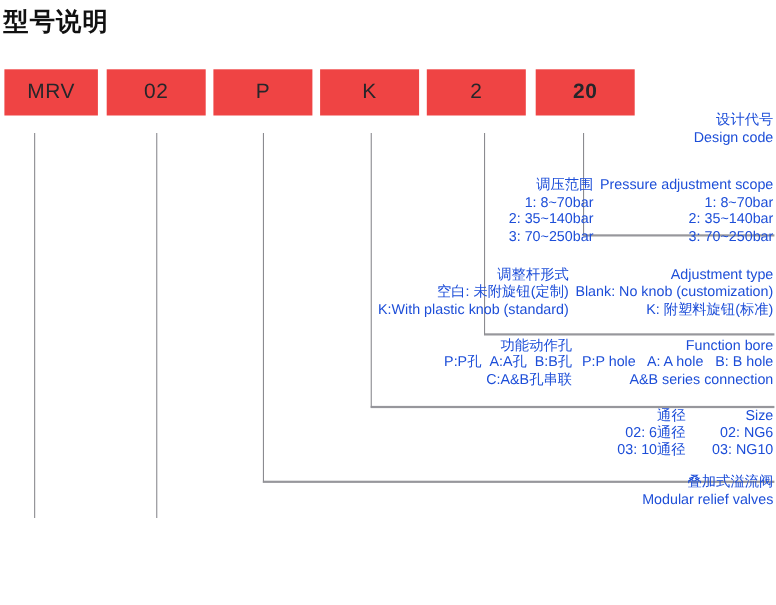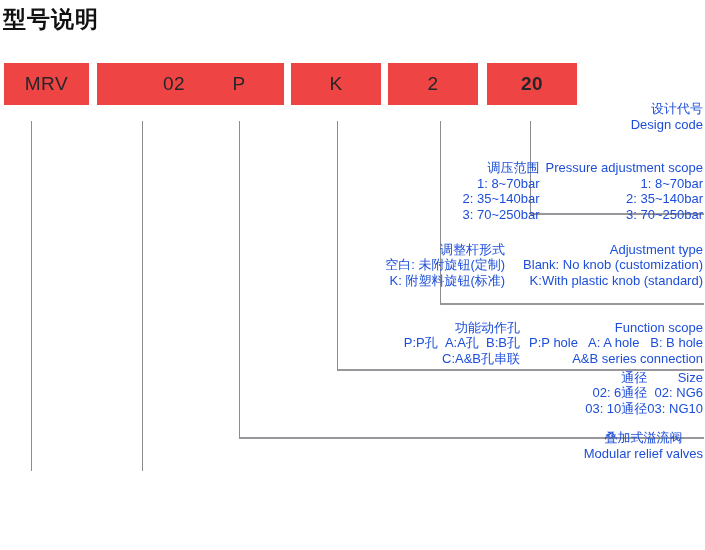"02" #box-1 { padding-left: 32px -> none }
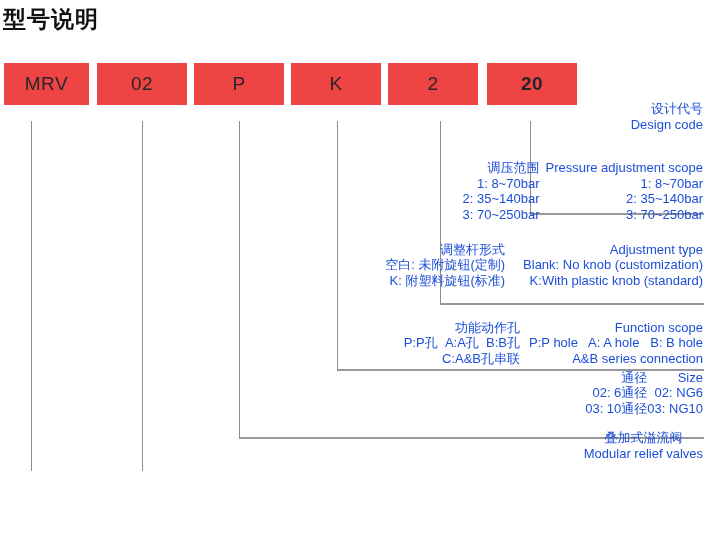"调整杆形式" #sec-adjust .cols { column-gap: 18px -> 6px }
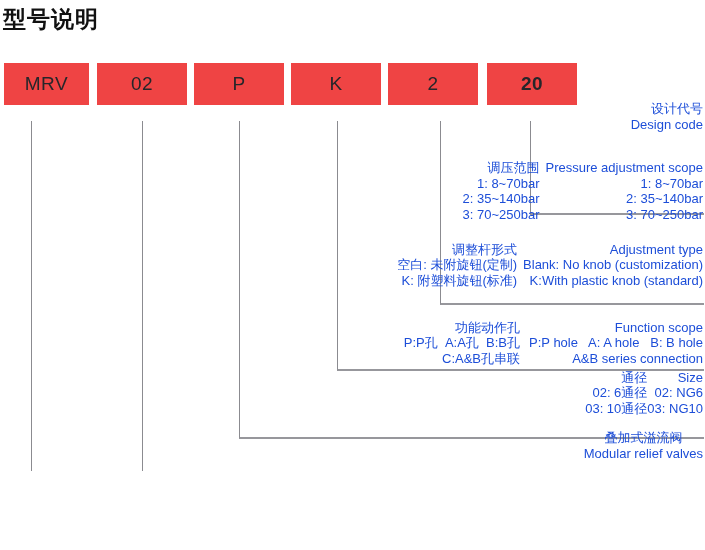"K: 附塑料旋钮(标准)" span { order: before "K:With plastic knob (standard)" -> after "K:With plastic knob (standard)" }
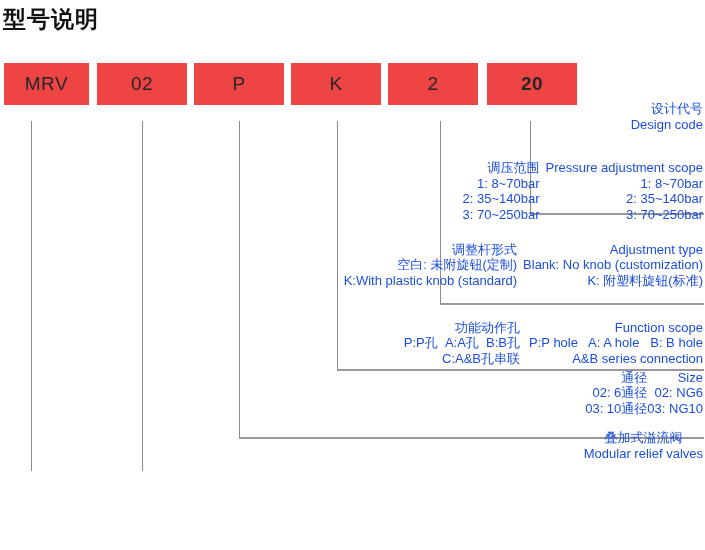"功能动作孔" #sec-function { bottom: 105px -> 119px }
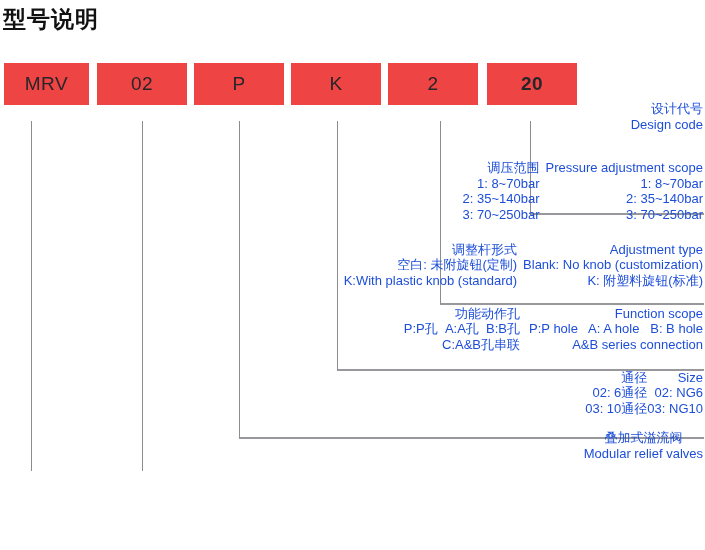"Function scope" span { text: scope -> bore }
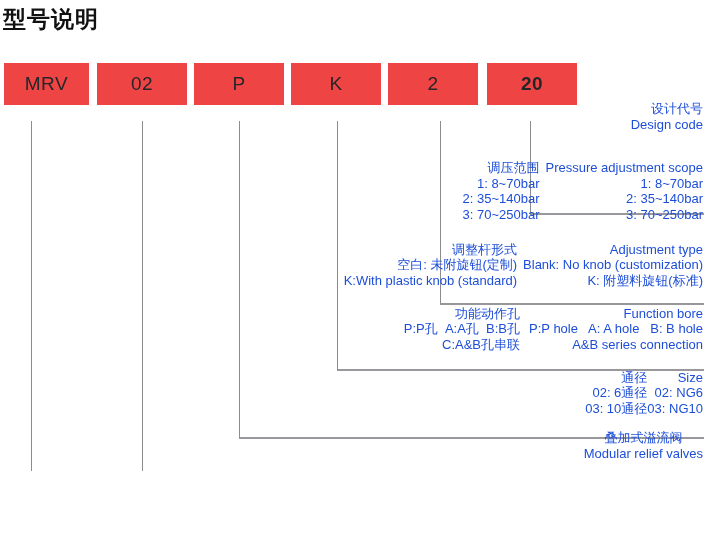"通径" #sec-size .cols { column-gap: 0 -> 24px }
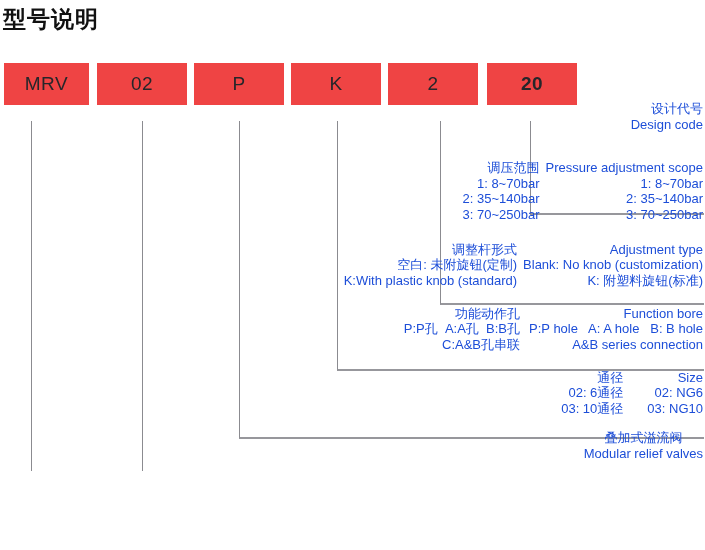"叠加式溢流阀" #sec-product { text-align: center -> none }
